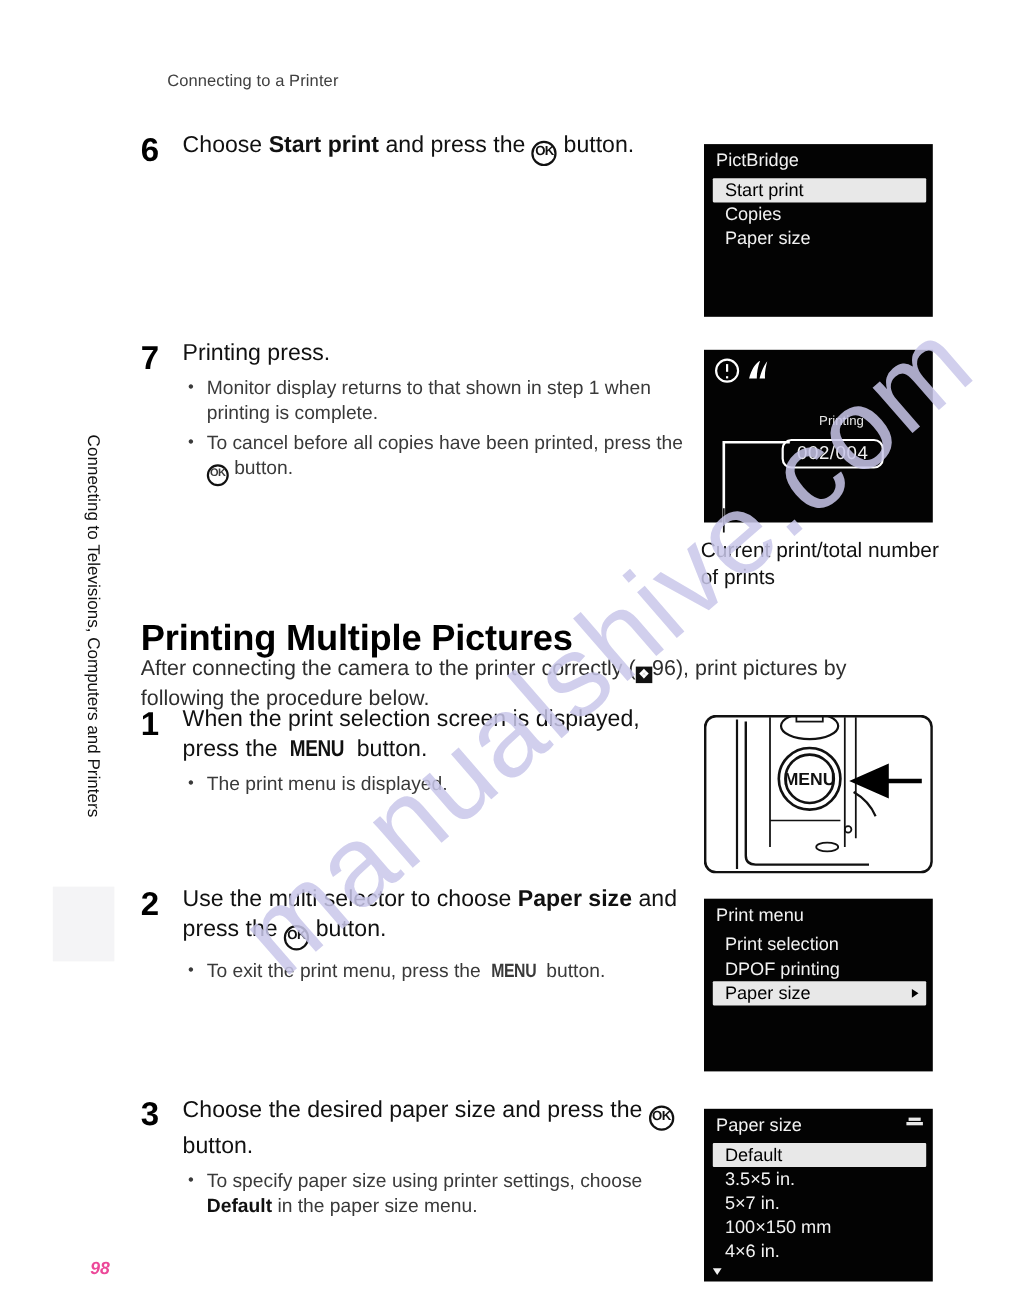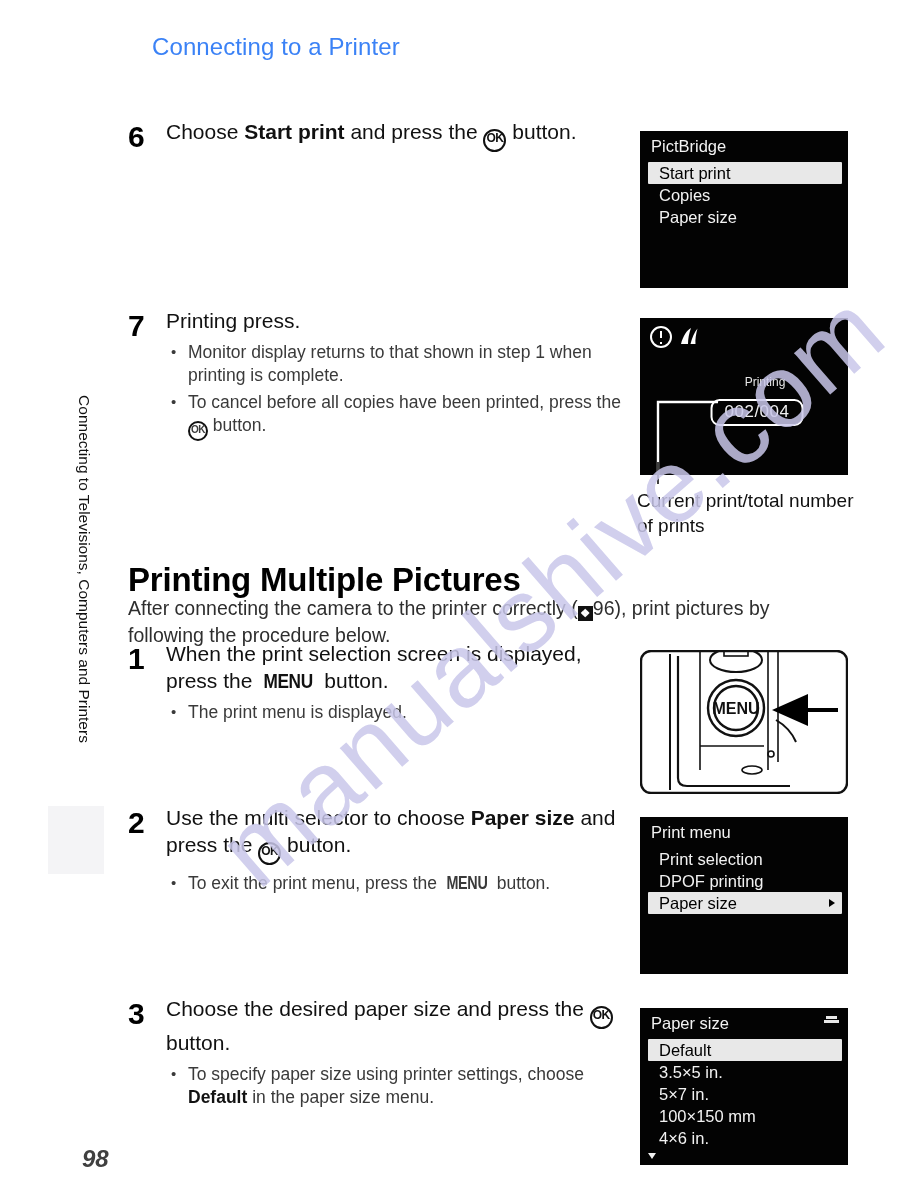"Connecting to a Printer" .running-head { color: #3b82f6 -> #404040; font-size: 24px -> 15px; top: 33px -> 65px }
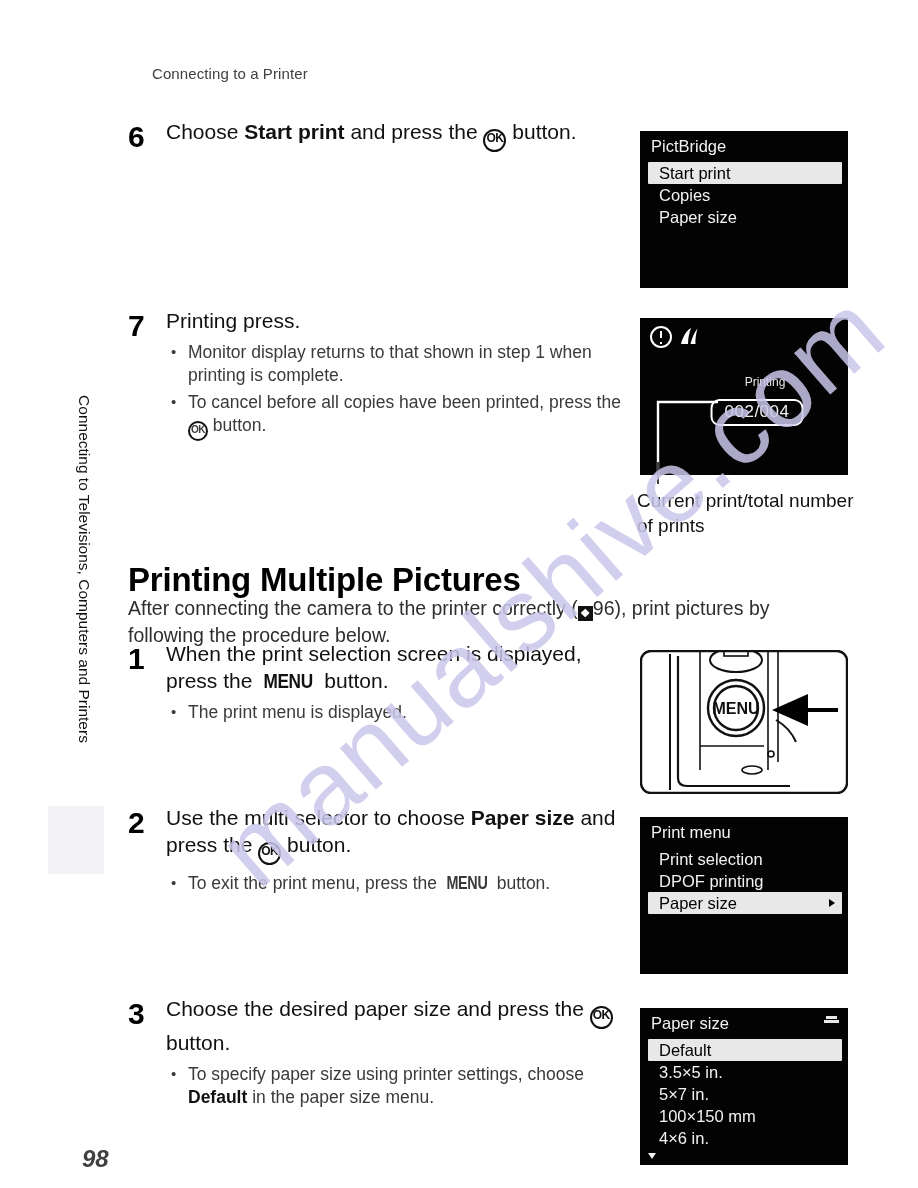"98" .page-number { color: #404040 -> #ec4899; font-size: 24px -> 16px }
